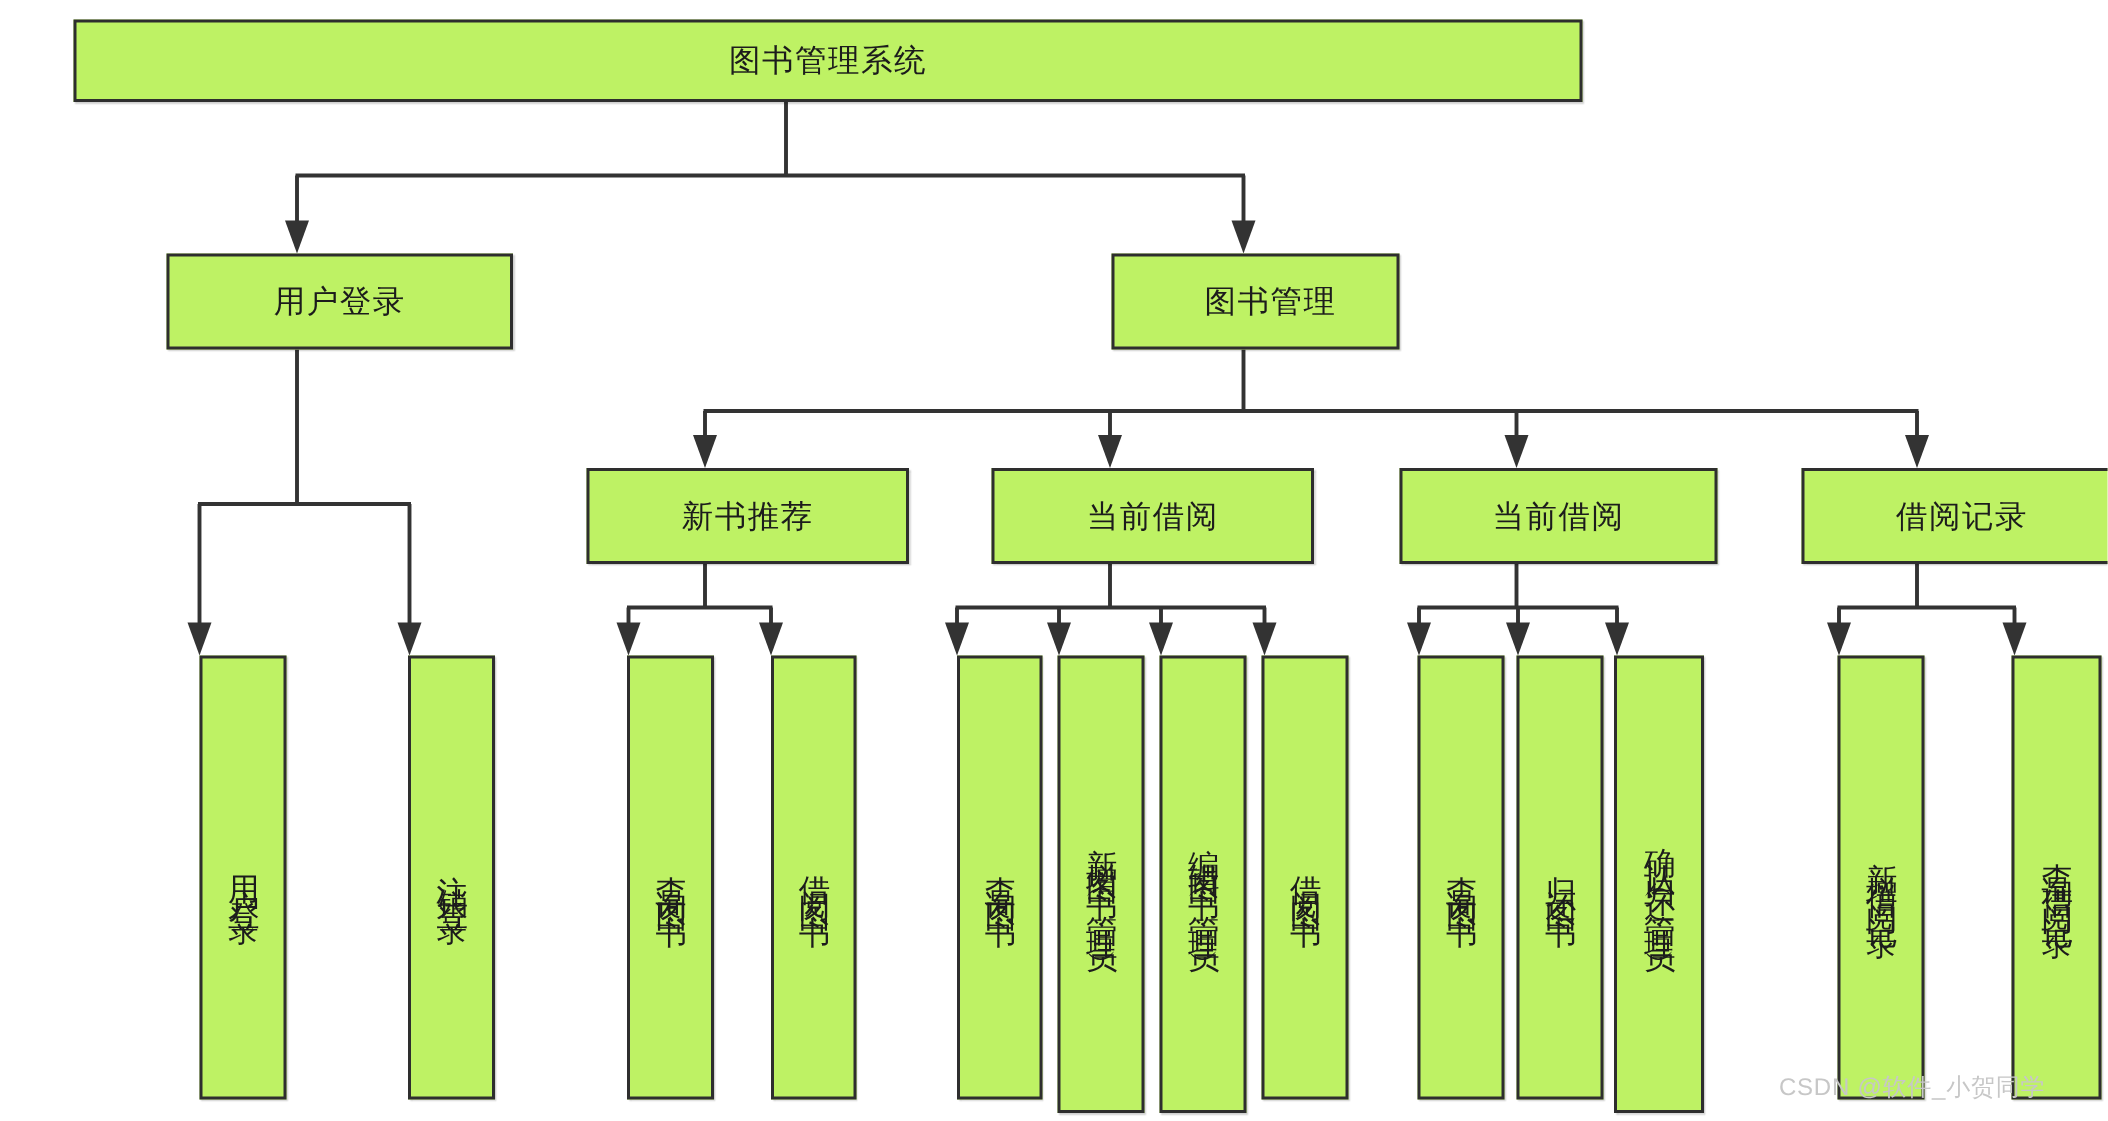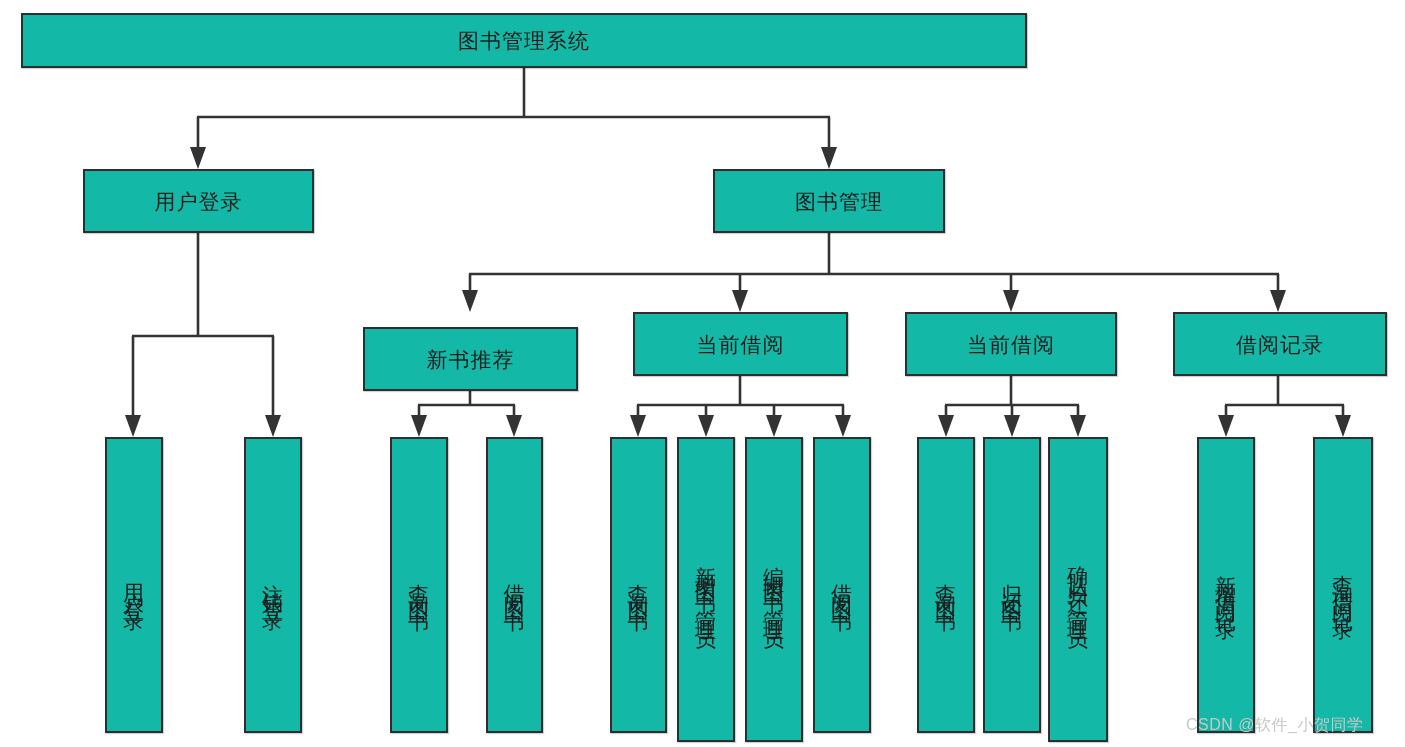"图书管理系统" .box { background: #14b8a6 -> #bef264; margin-left: none -> 28px }
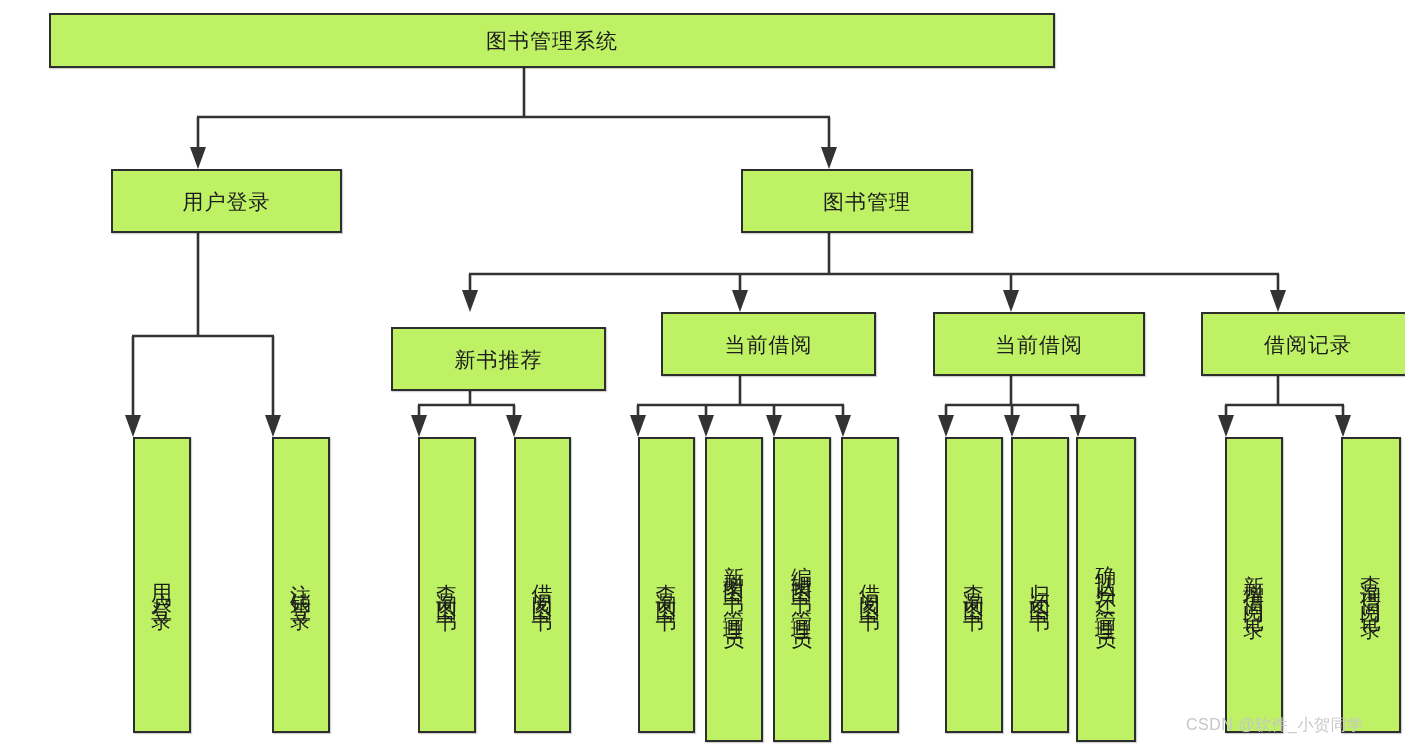"图书管理" div.box { width: 232px -> 192px }
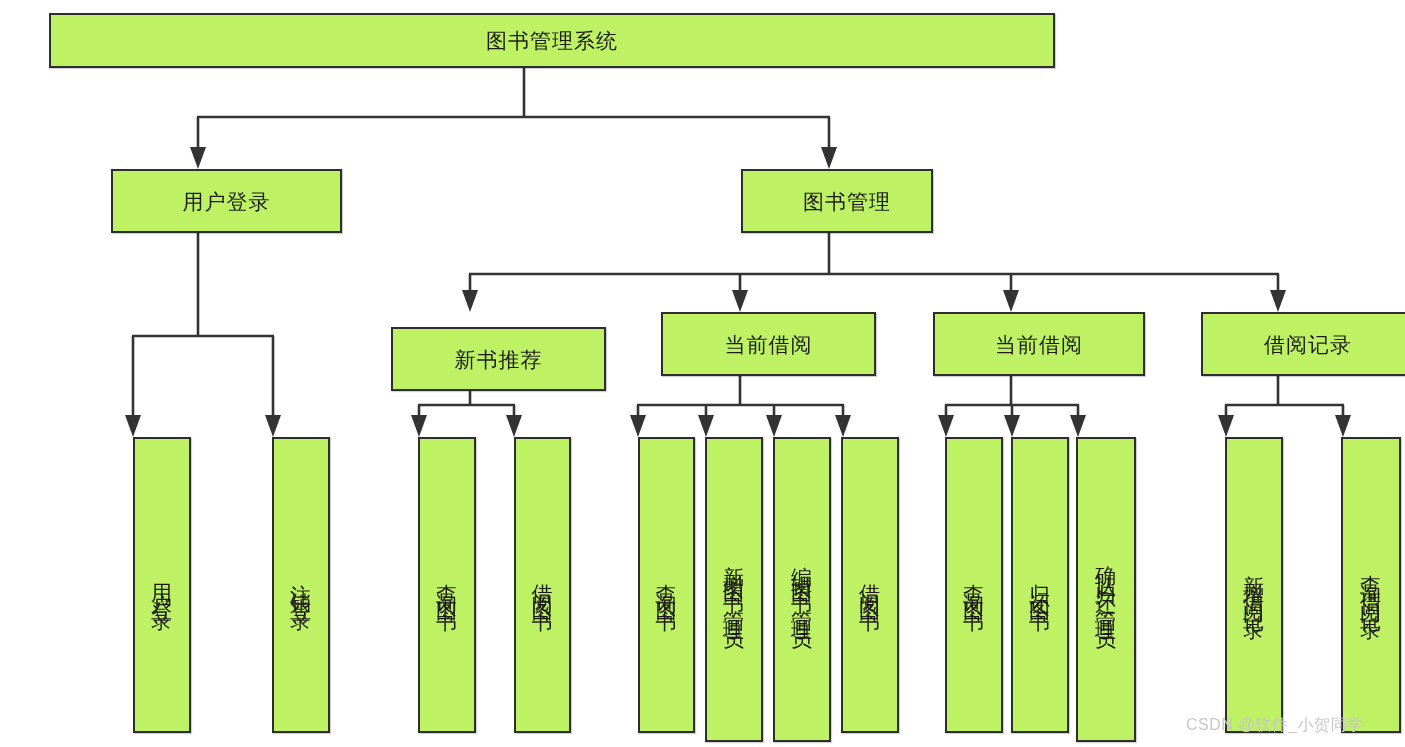"新书推荐" div.box { top: 327px -> 312px }
